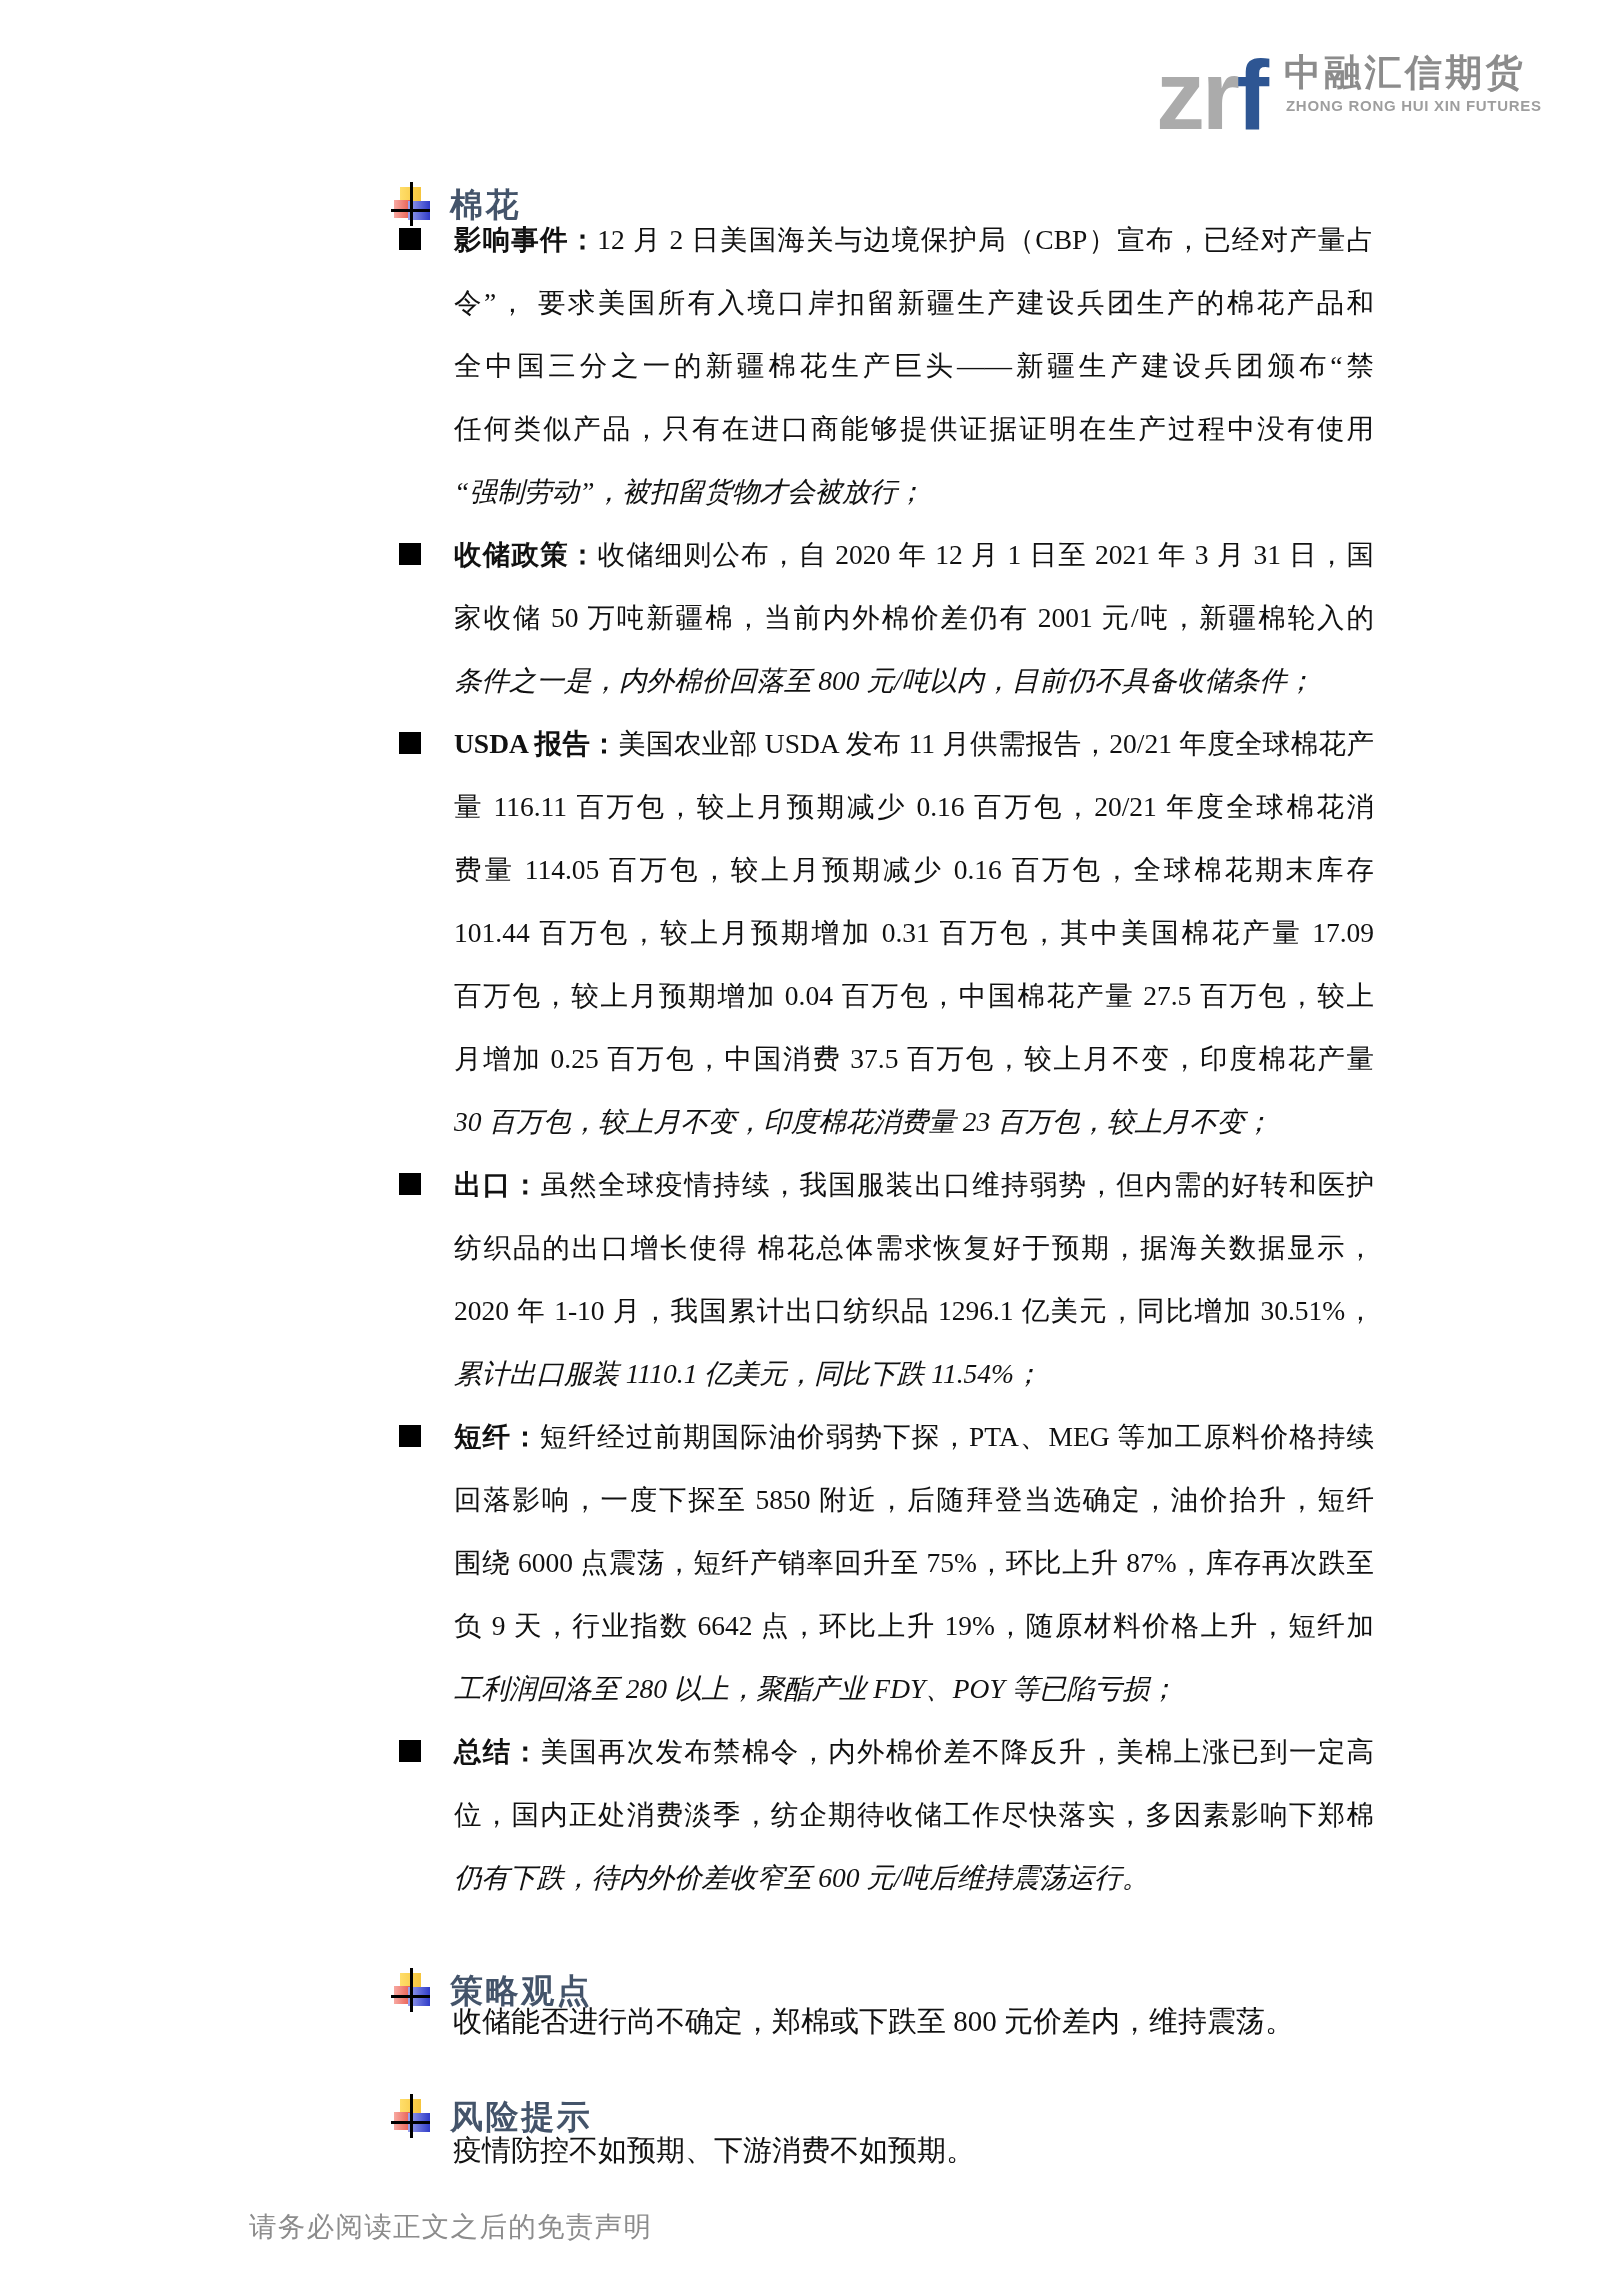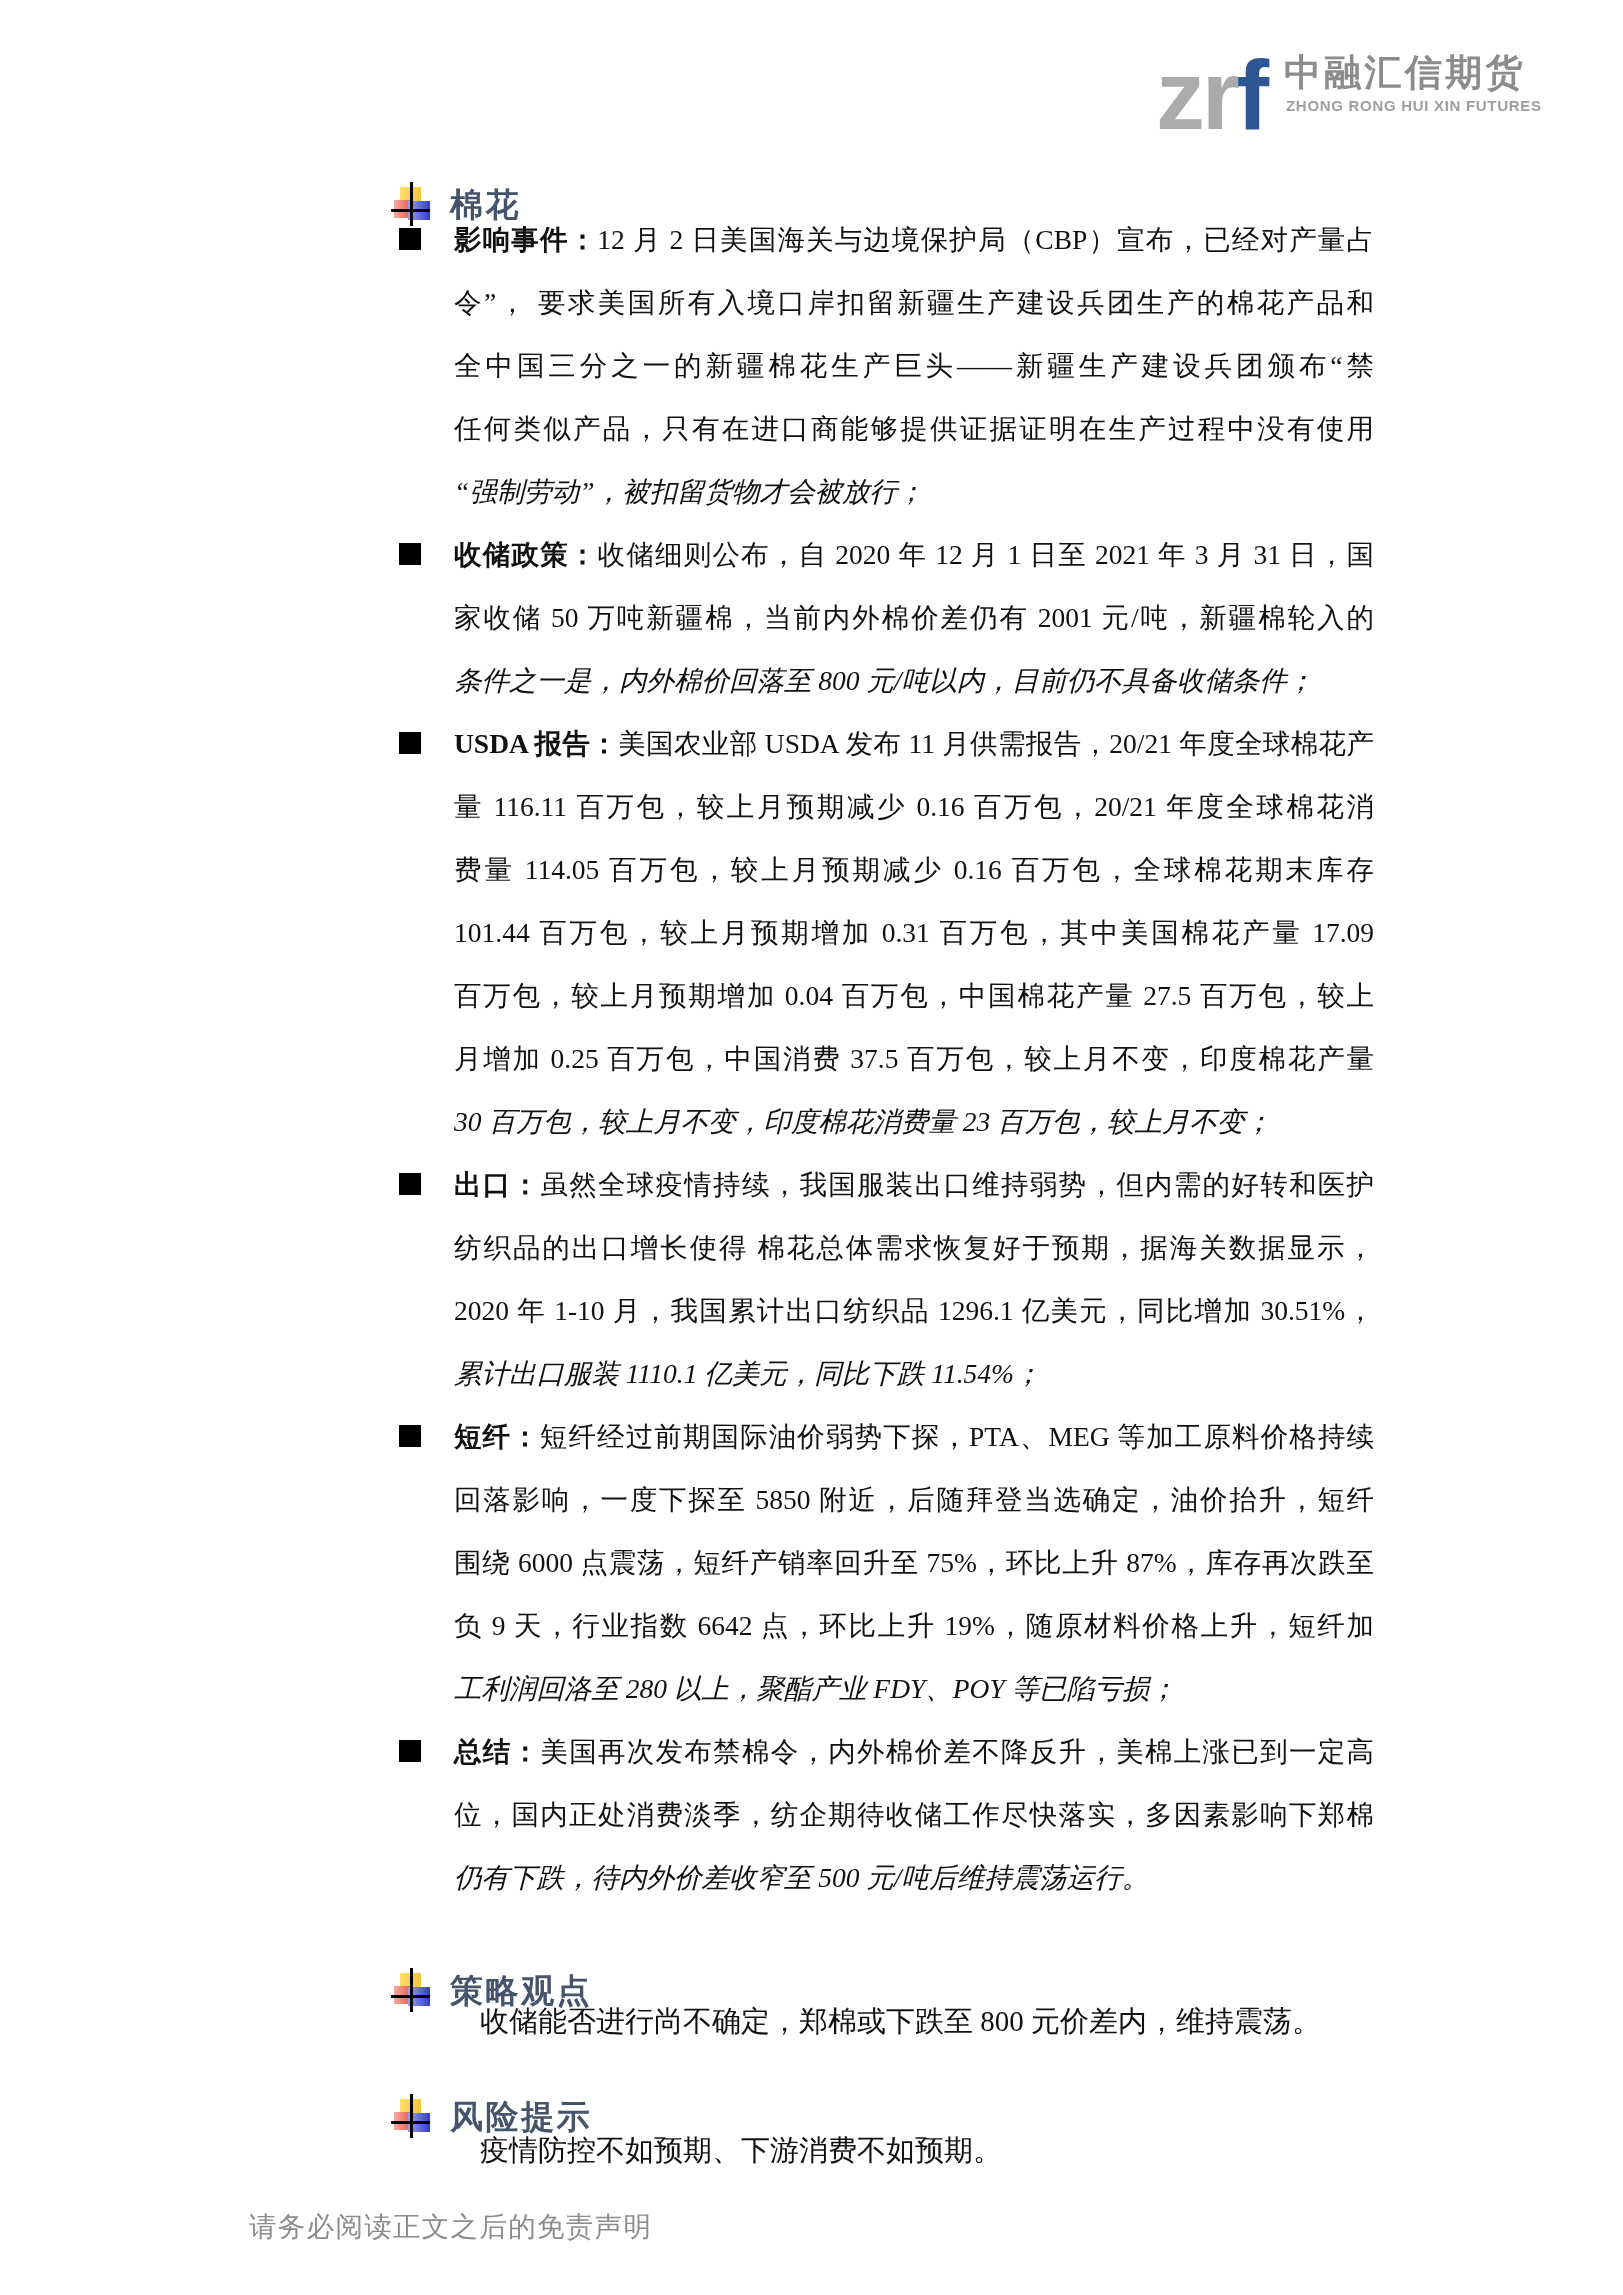"仍有下跌，待内外价差收窄至 500 元/吨后维持震荡运行。" div.line { text: 500 -> 600 }
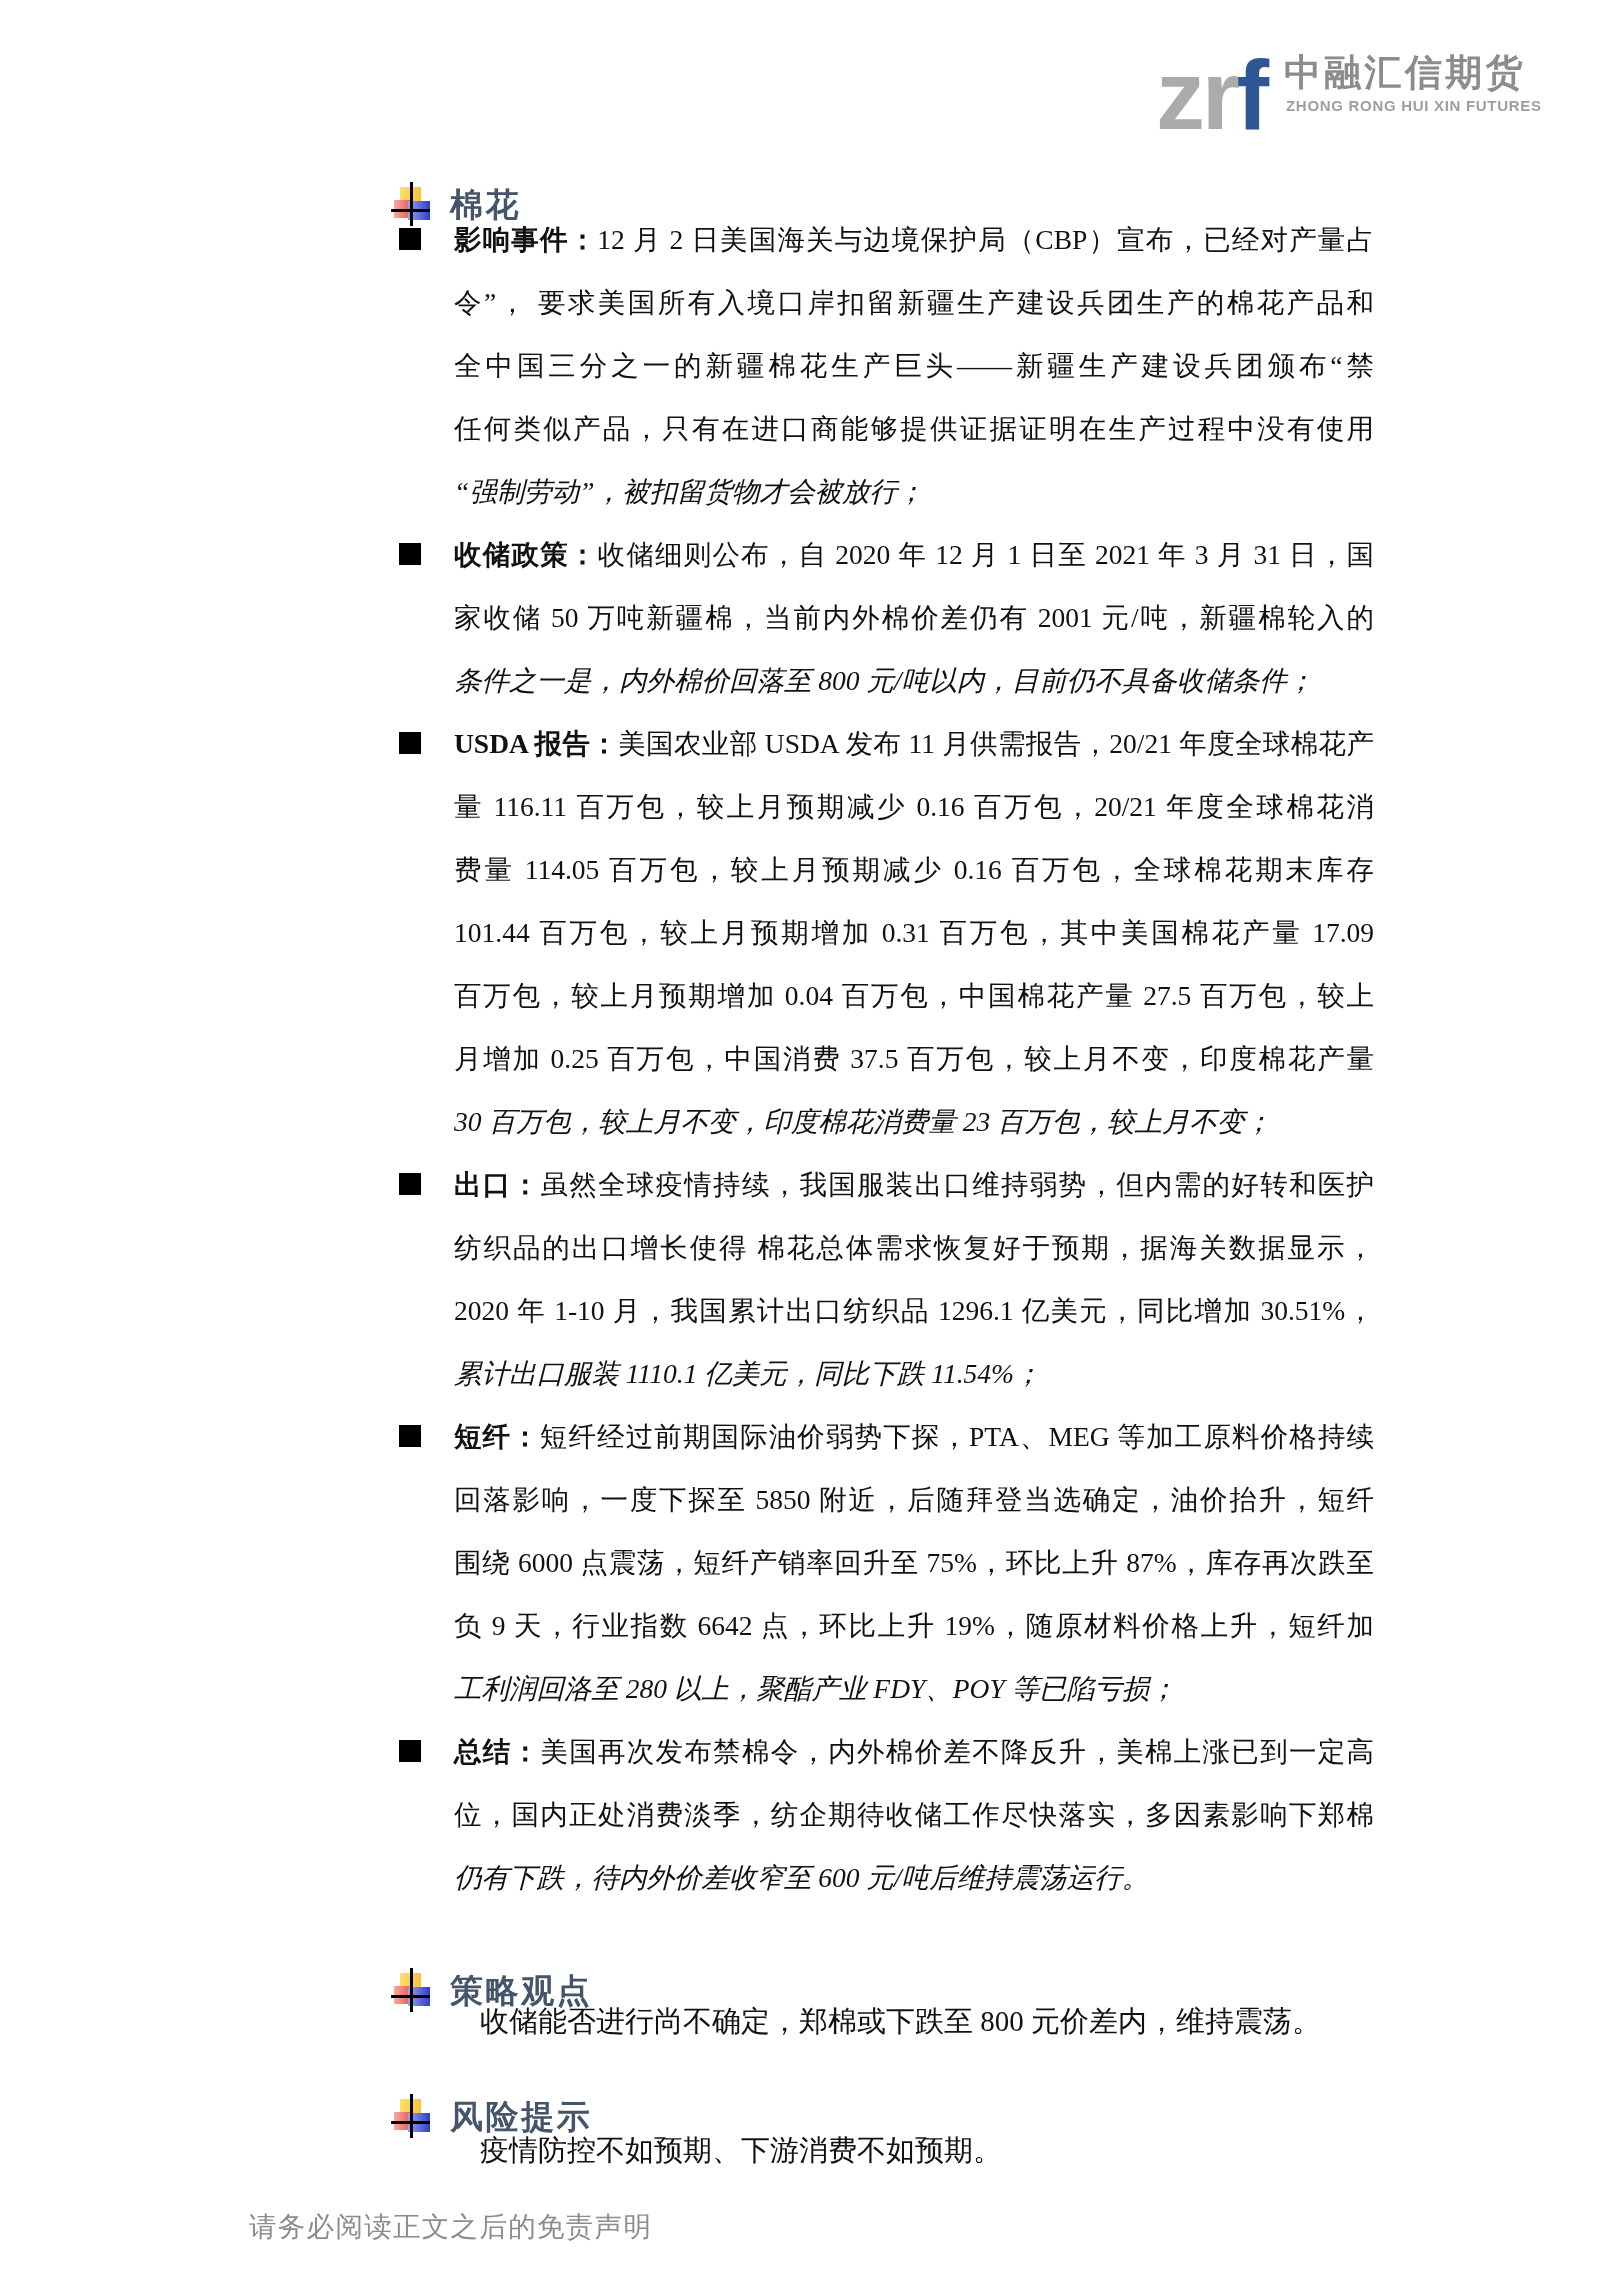"收储能否进行尚不确定，郑棉或下跌至 800 元价差内，维持震荡。" .para { left: 480px -> 453px }
